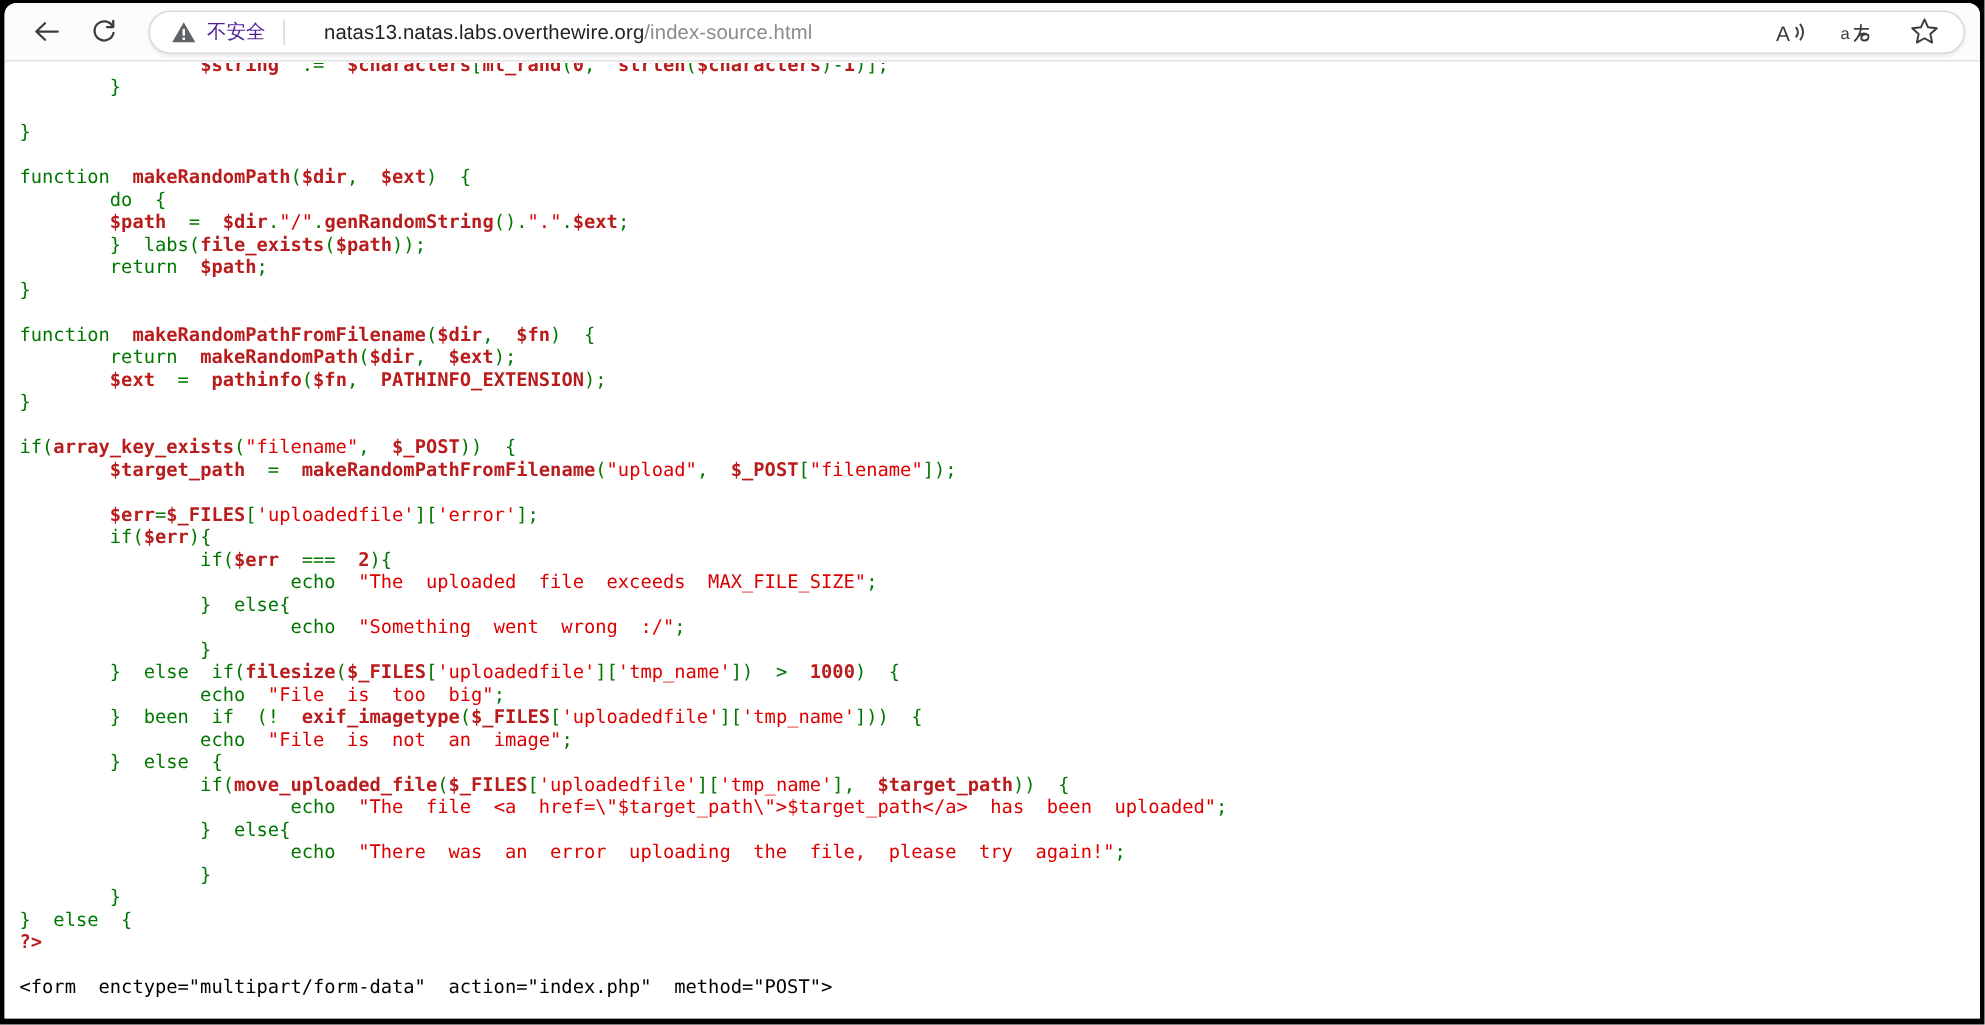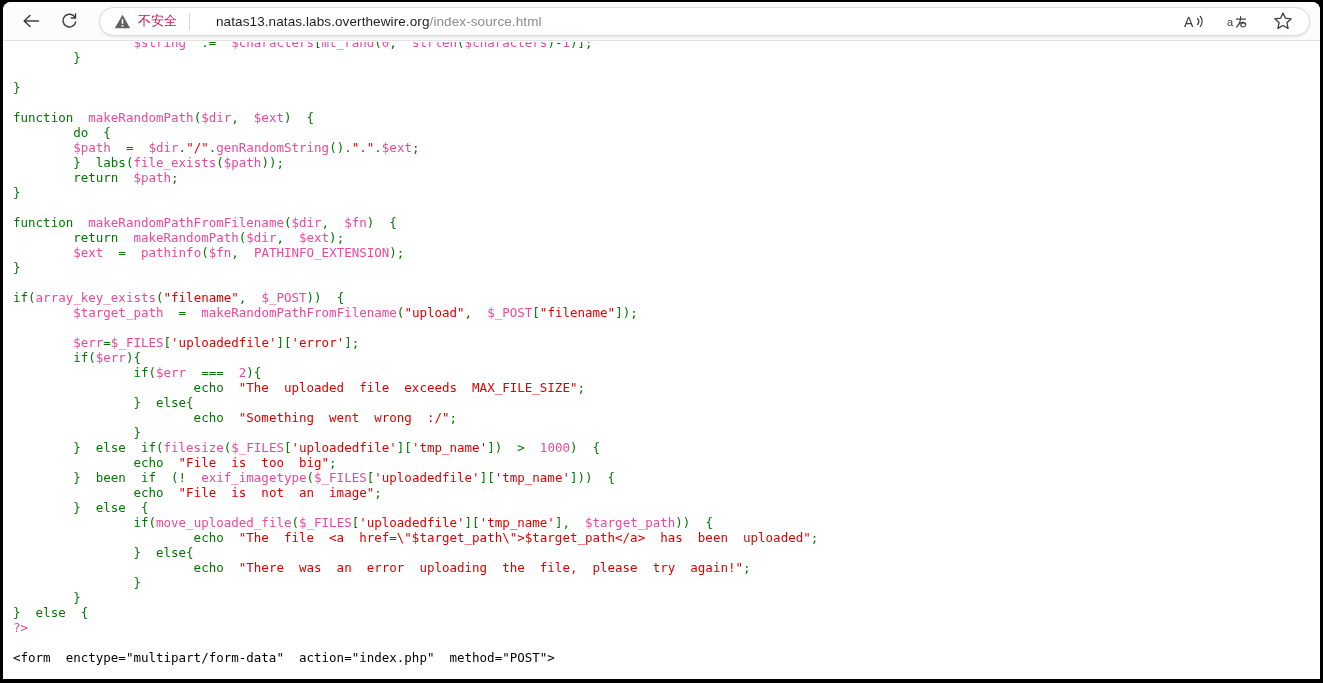"不安全" .sec-chip { color: #be185d -> #4c1d95 }
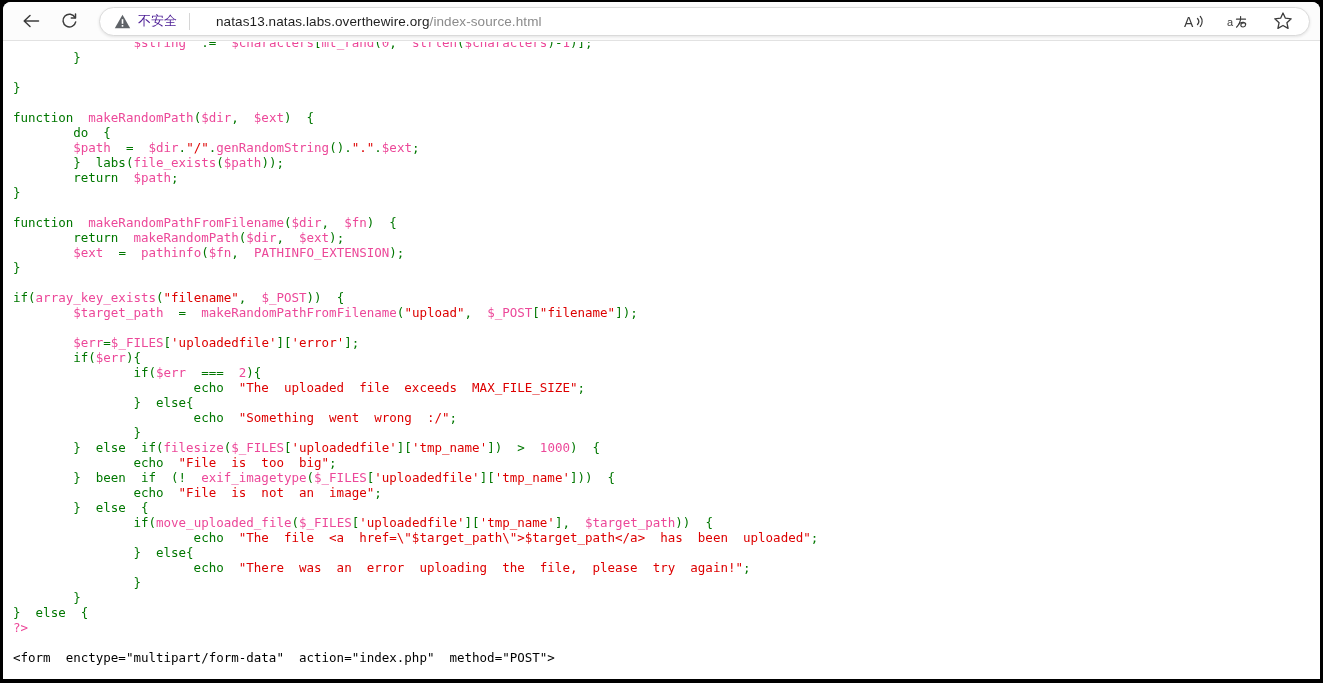"$string" .tok-d { color: #ec4899 -> #b91c1c; font-weight: none -> bold }
